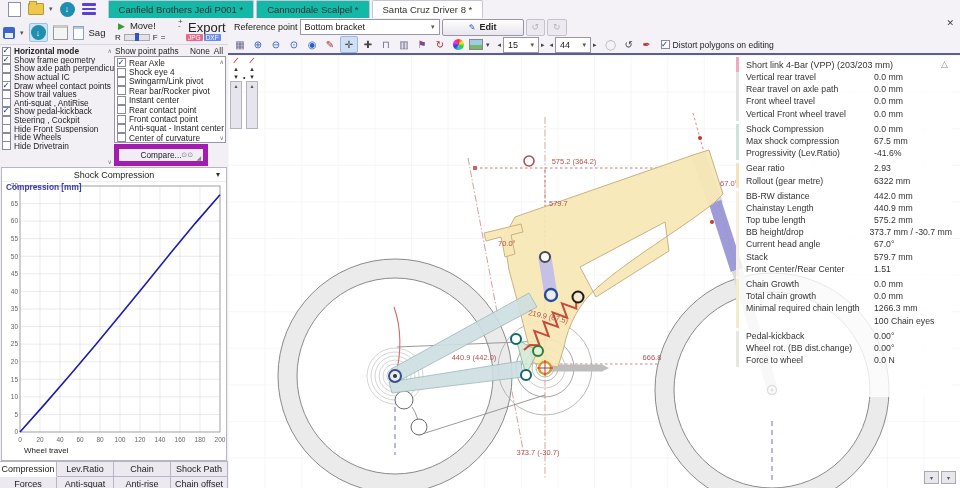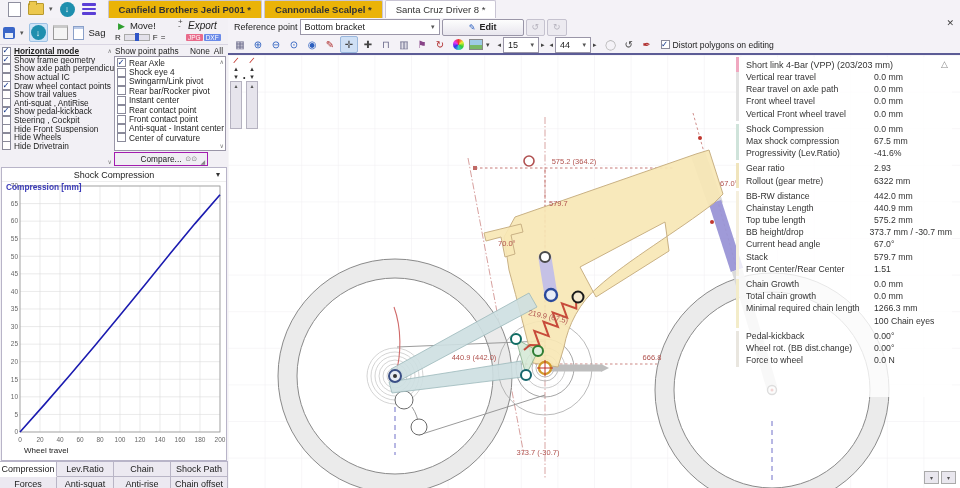"Canfield Brothers Jedi P001 *" .tab-top { background: #eab308 -> #14b8a6; font-weight: bold -> none }
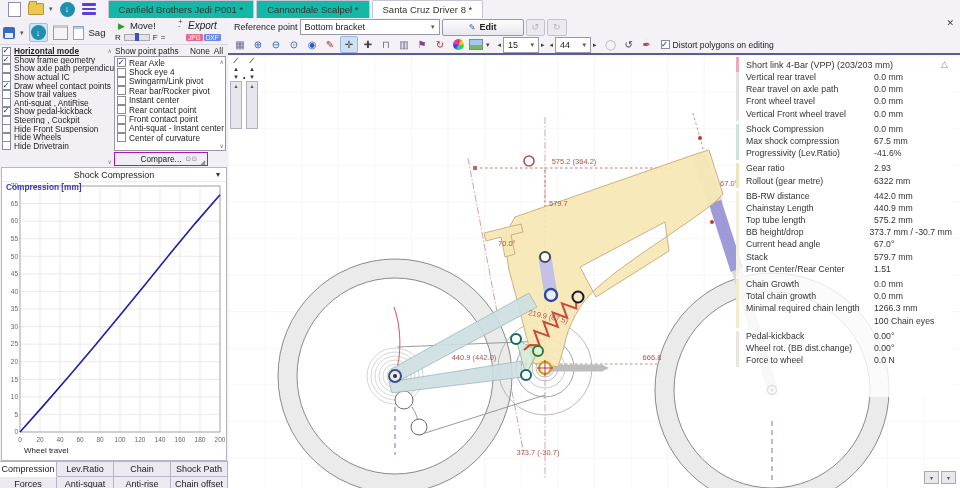"Export" div.abs { font-size: 10px -> 13px; font-style: italic -> none }
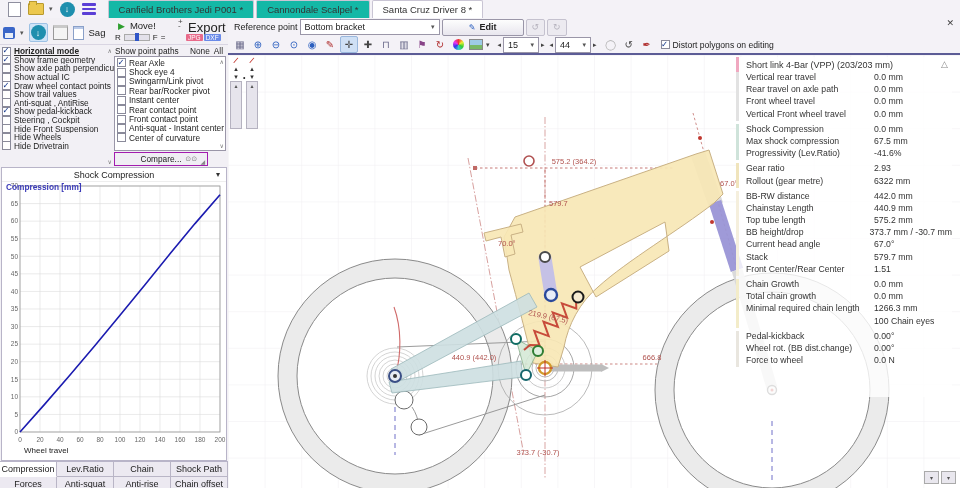"Horizontal mode" .opt .lbl.b { text-decoration: underline -> none }
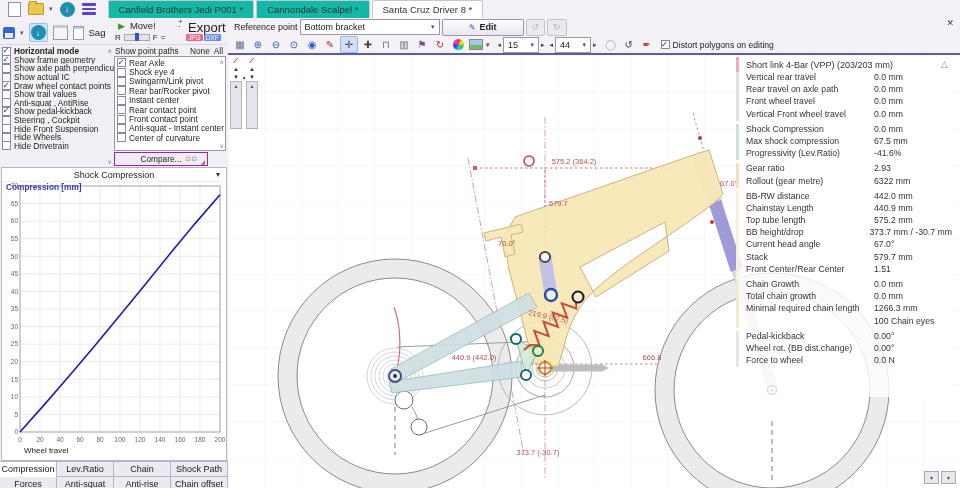"Compare..." #pp-compare { border: 1px solid #a21caf -> 5px solid #a21caf }
